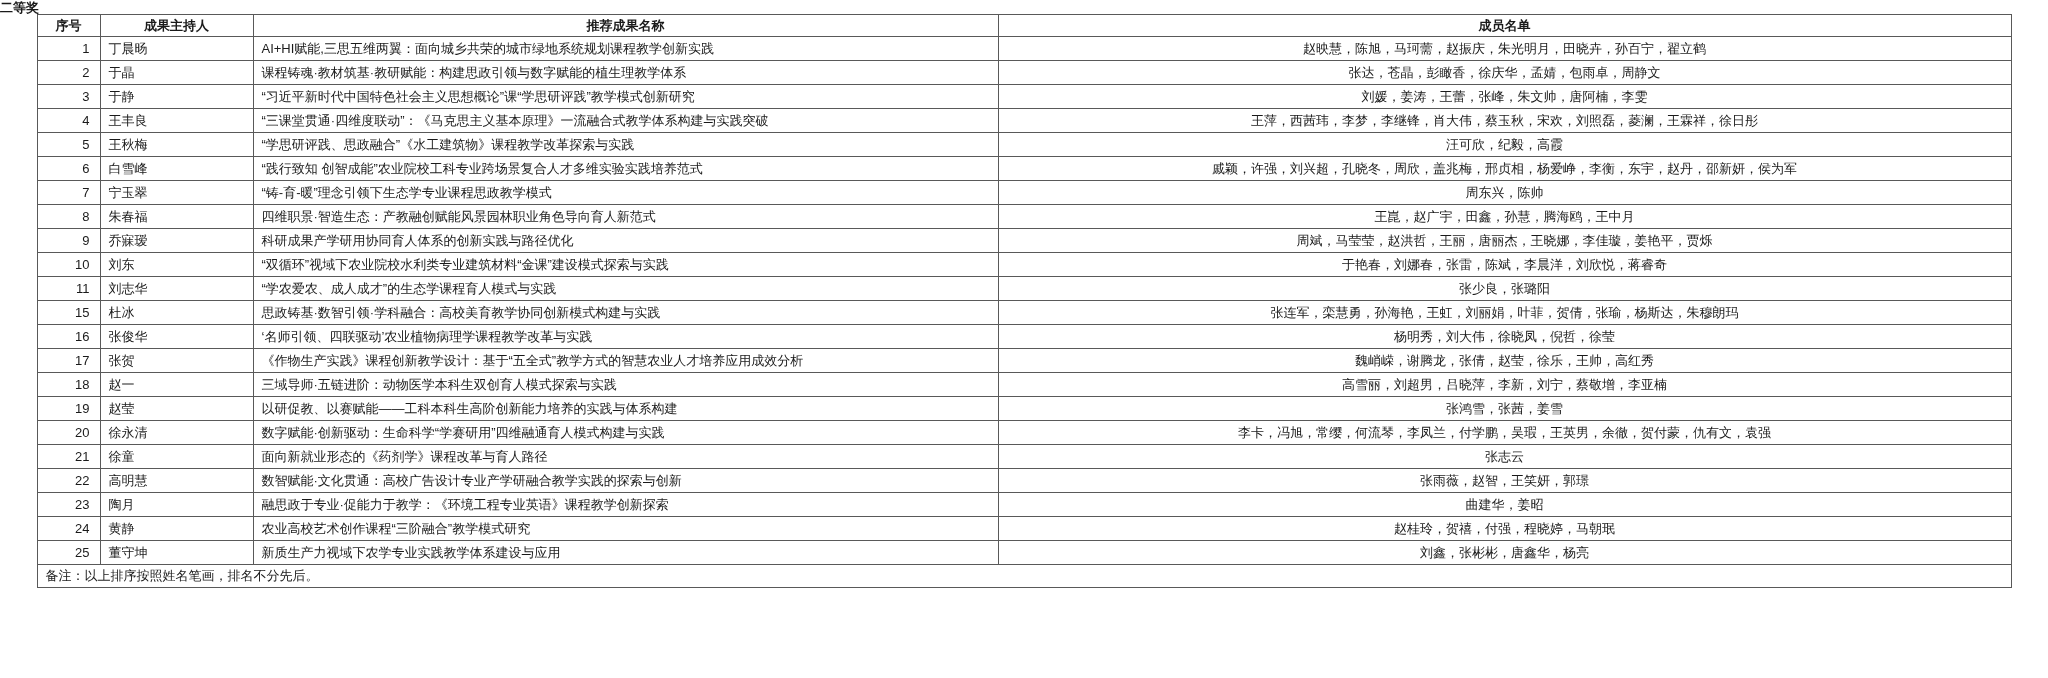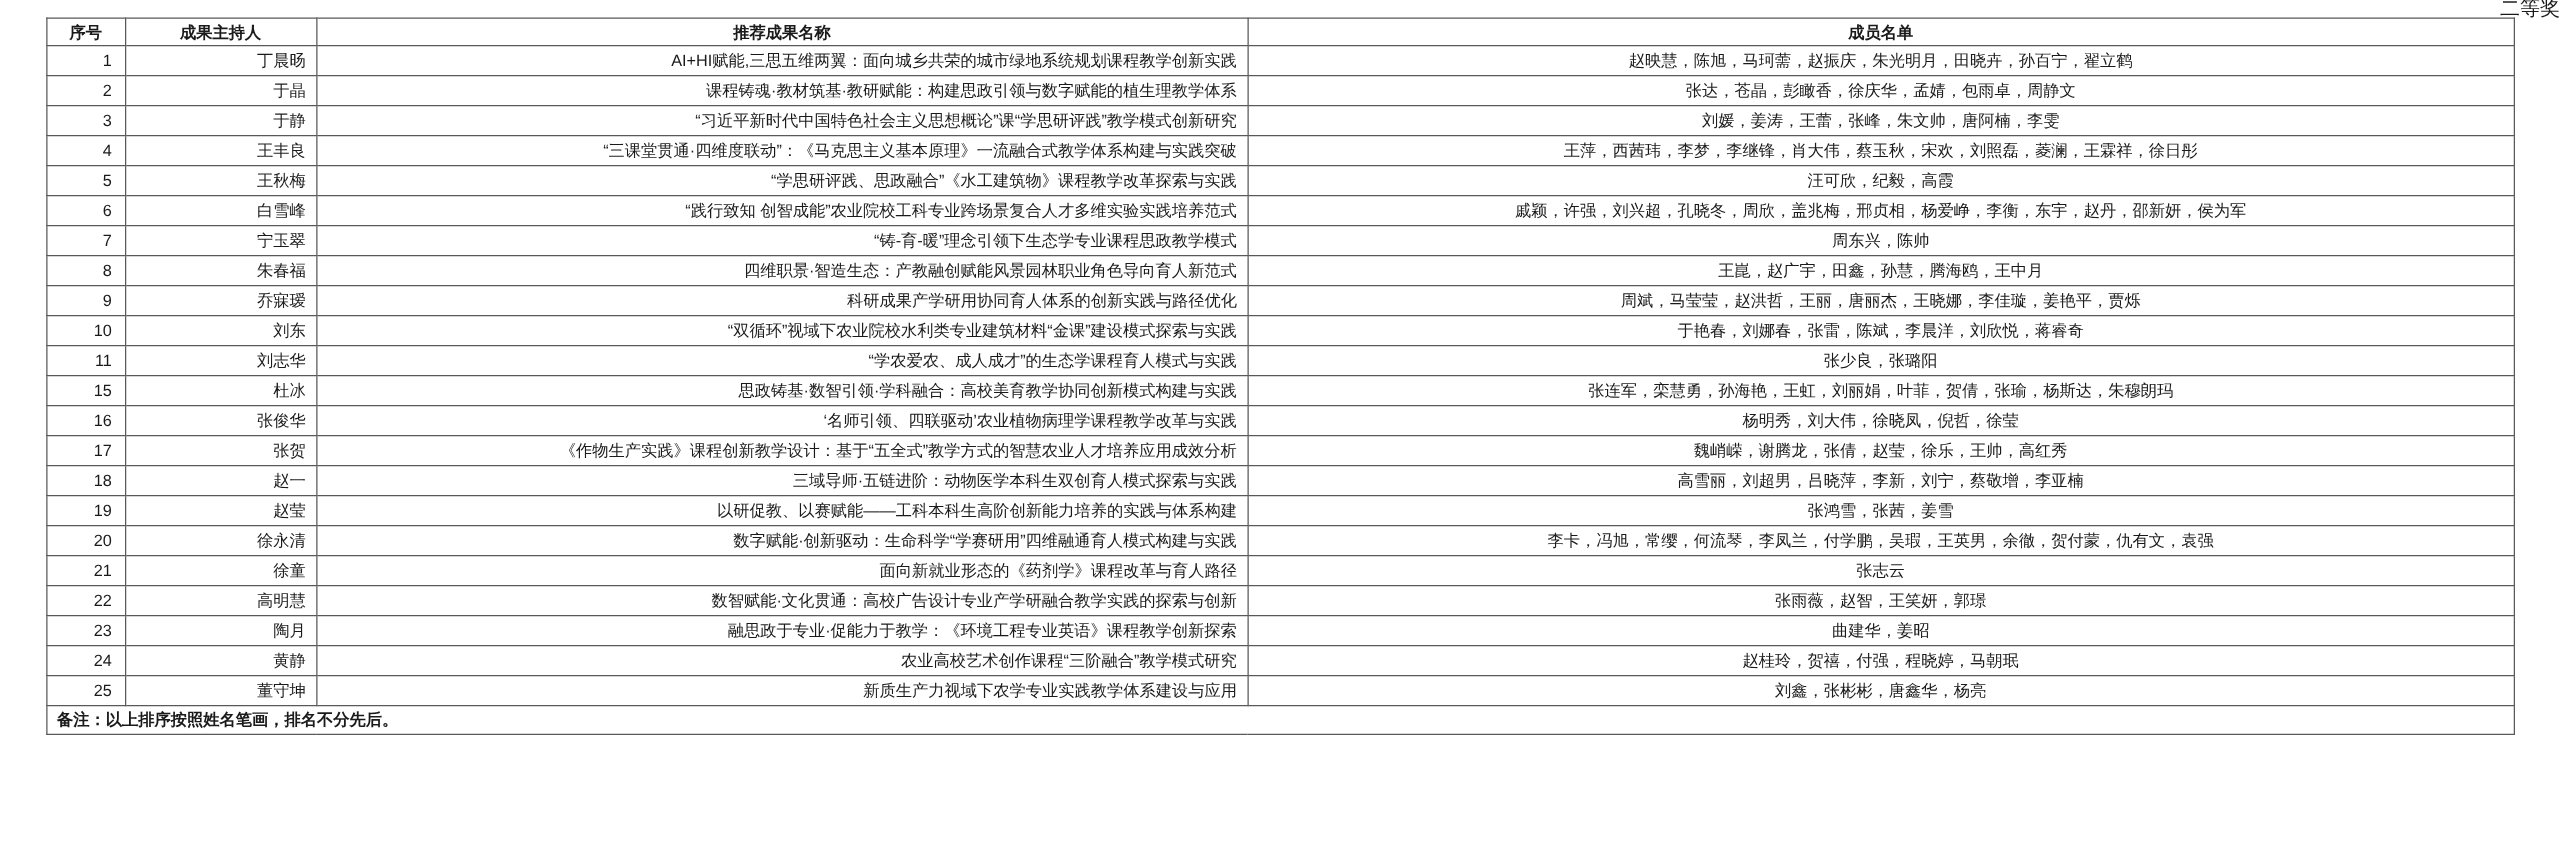"二等奖" .caption { font-size: 16px -> 13px; font-weight: normal -> bold; text-align: right -> left }
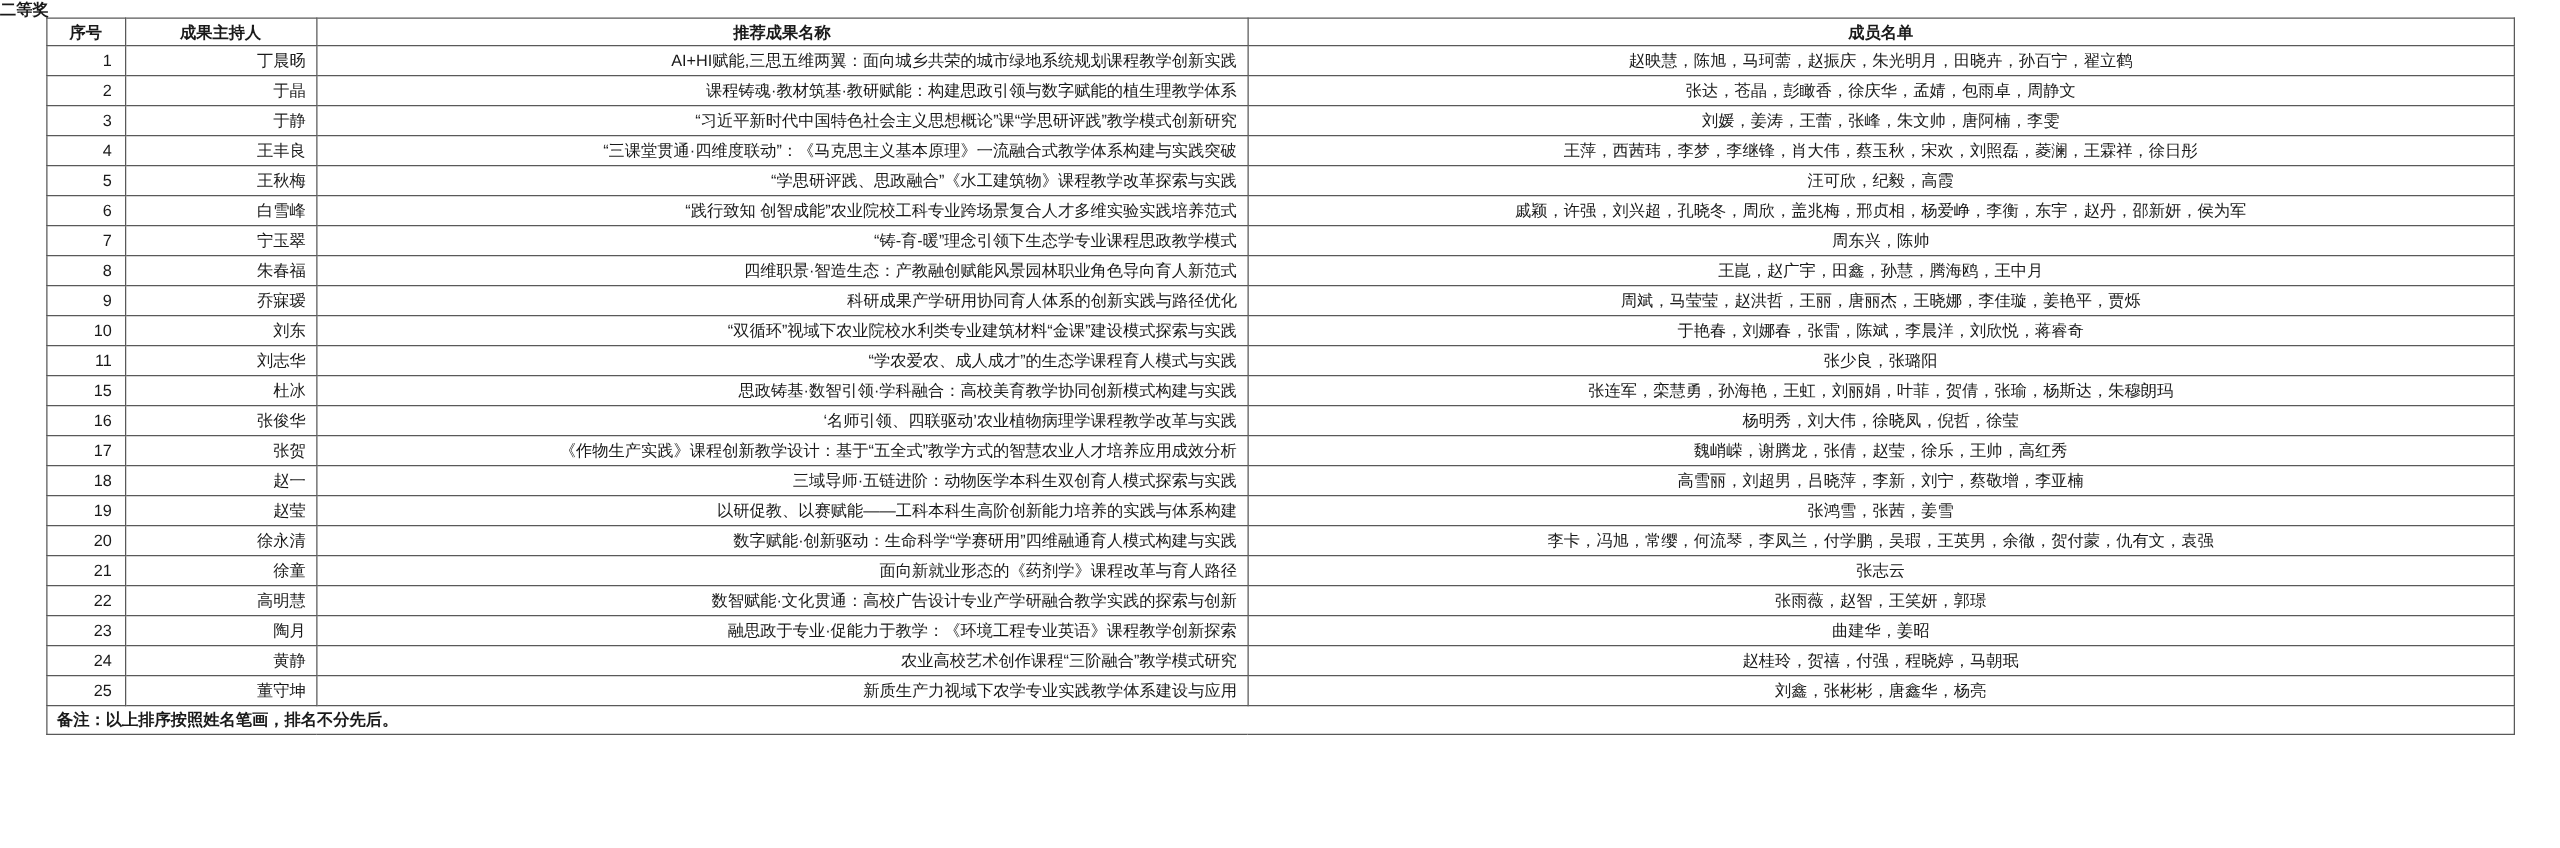"丁晨旸" td.cell-leader { text-align: right -> left }
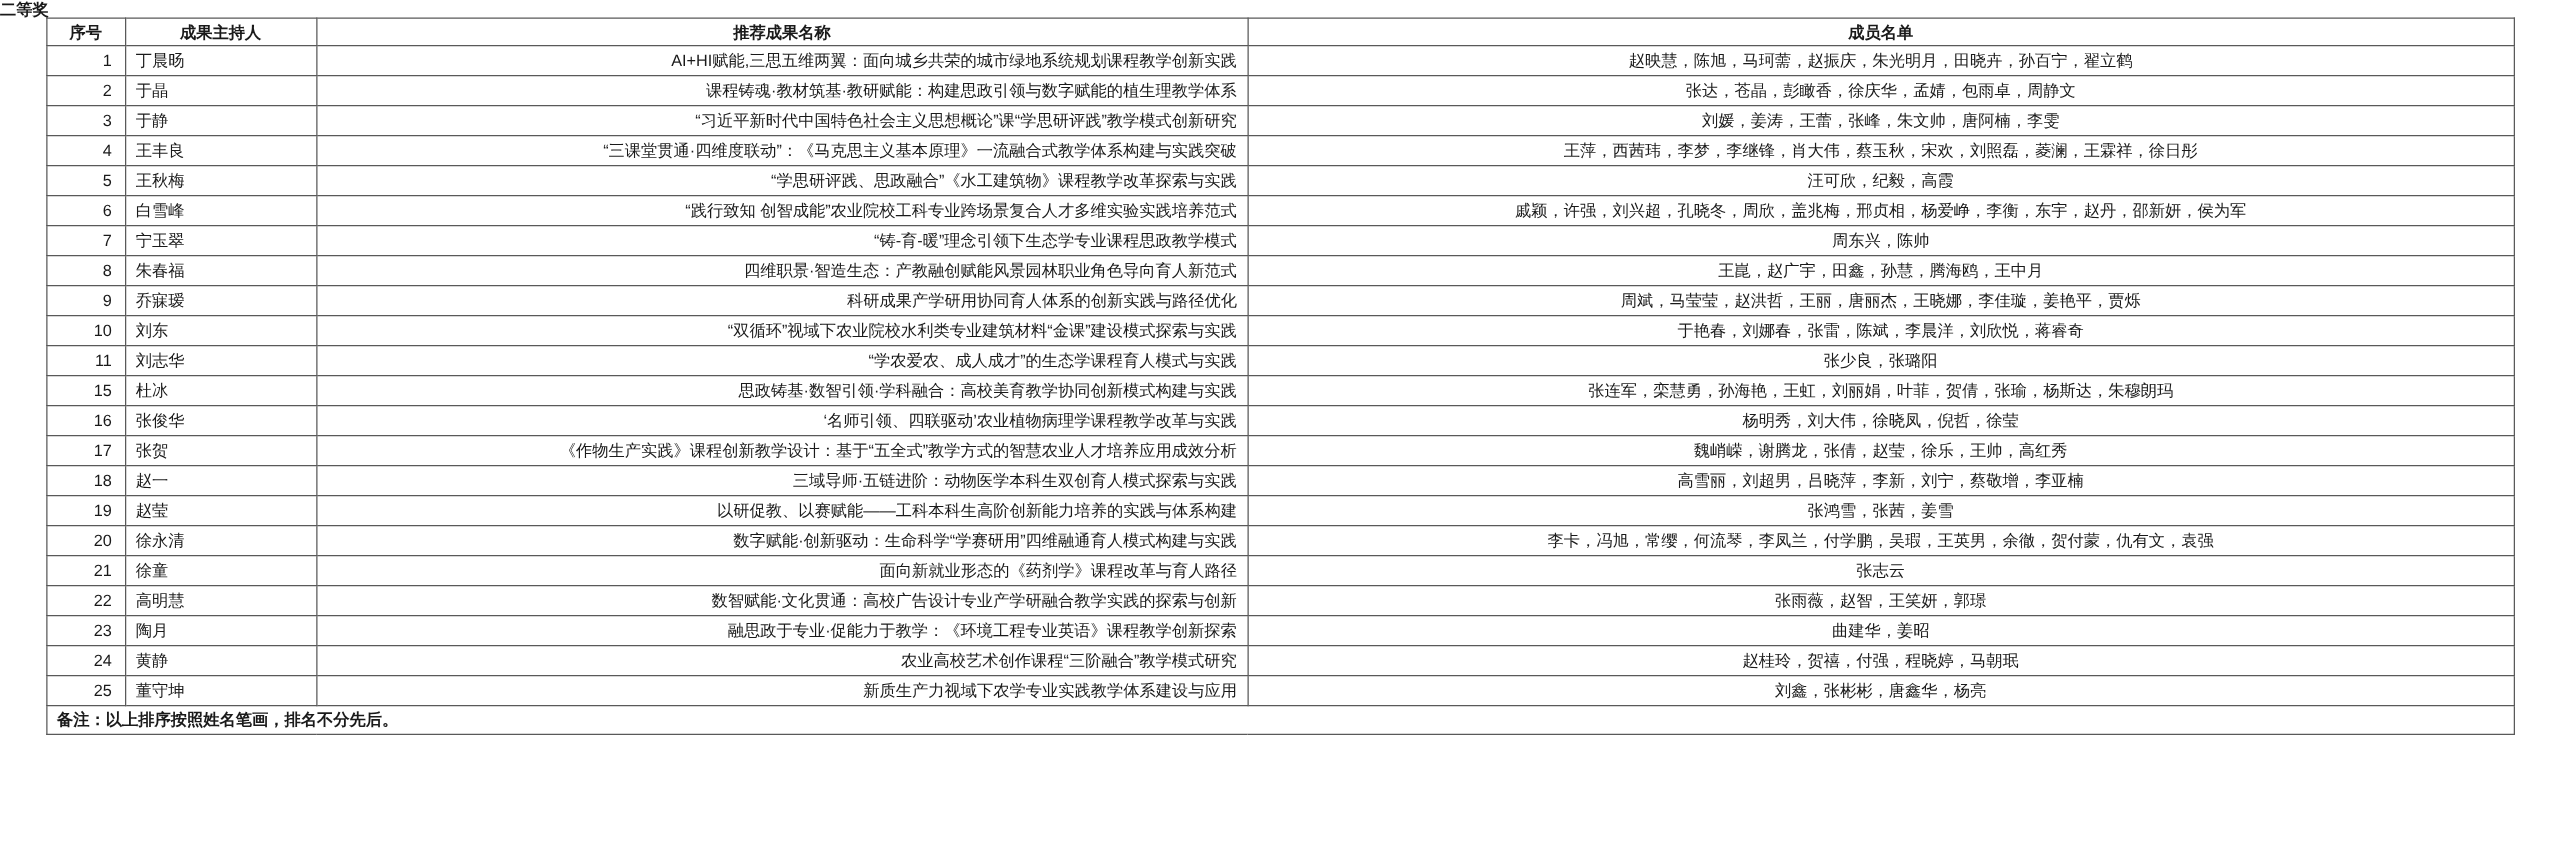"AI+HI赋能,三思五维两翼：面向城乡共荣的城市绿地系统规划课程教学创新实践" td.cell-name { text-align: right -> left }
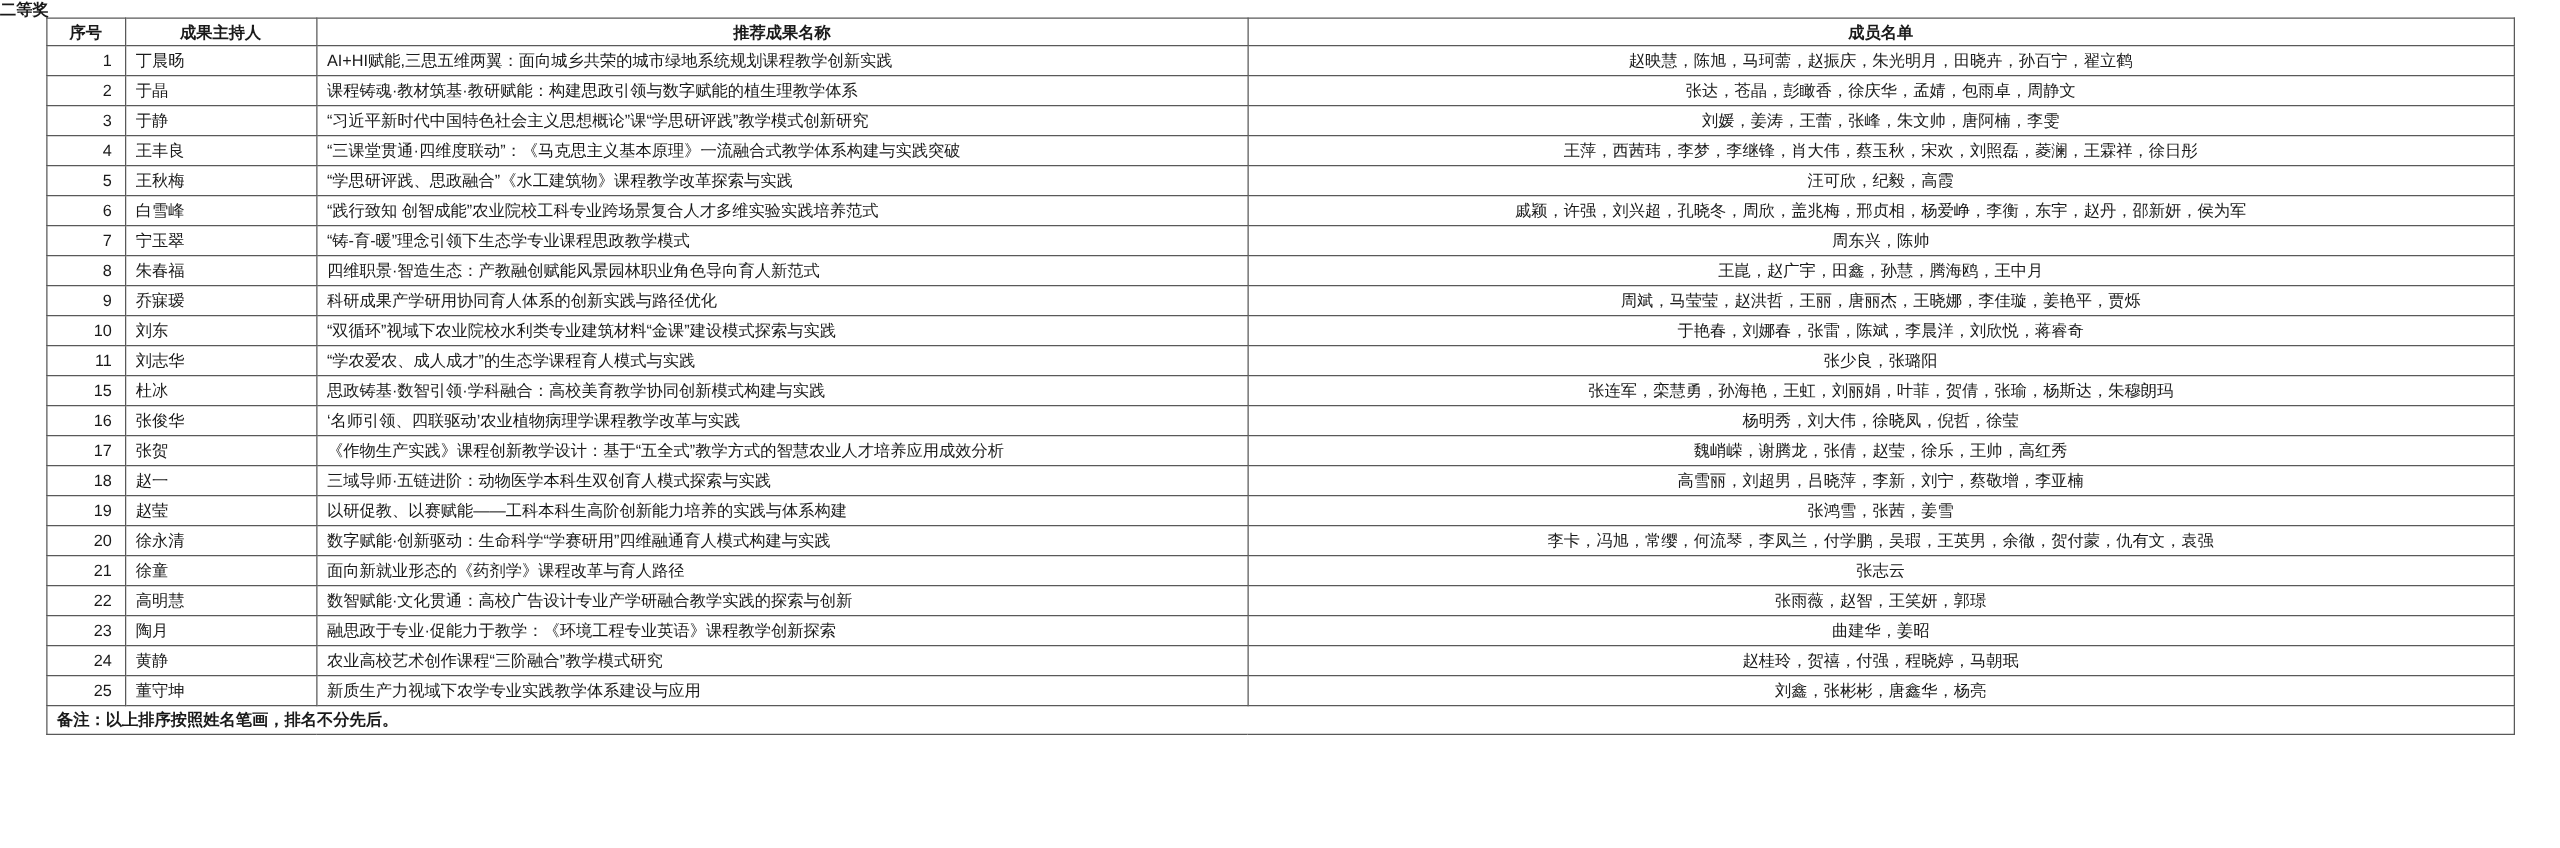"备注：以上排序按照姓名笔画，排名不分先后。" td.note-cell { font-weight: bold -> none }
